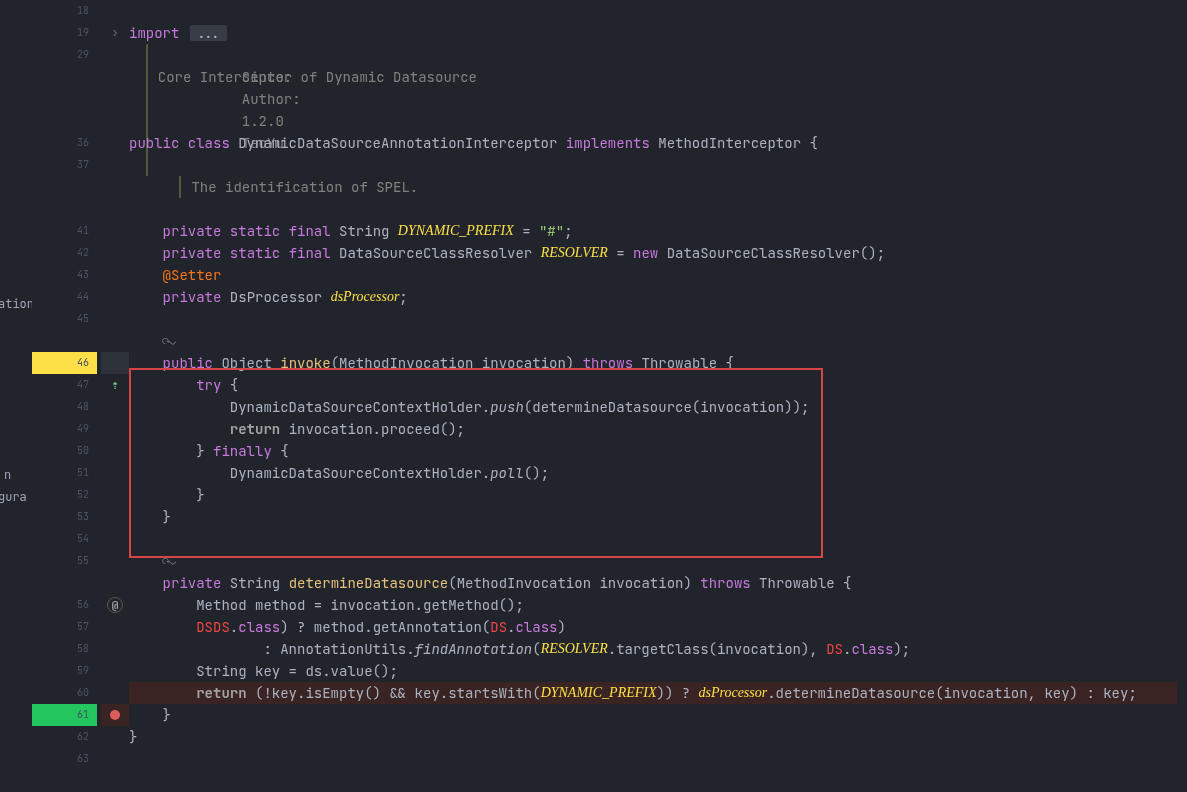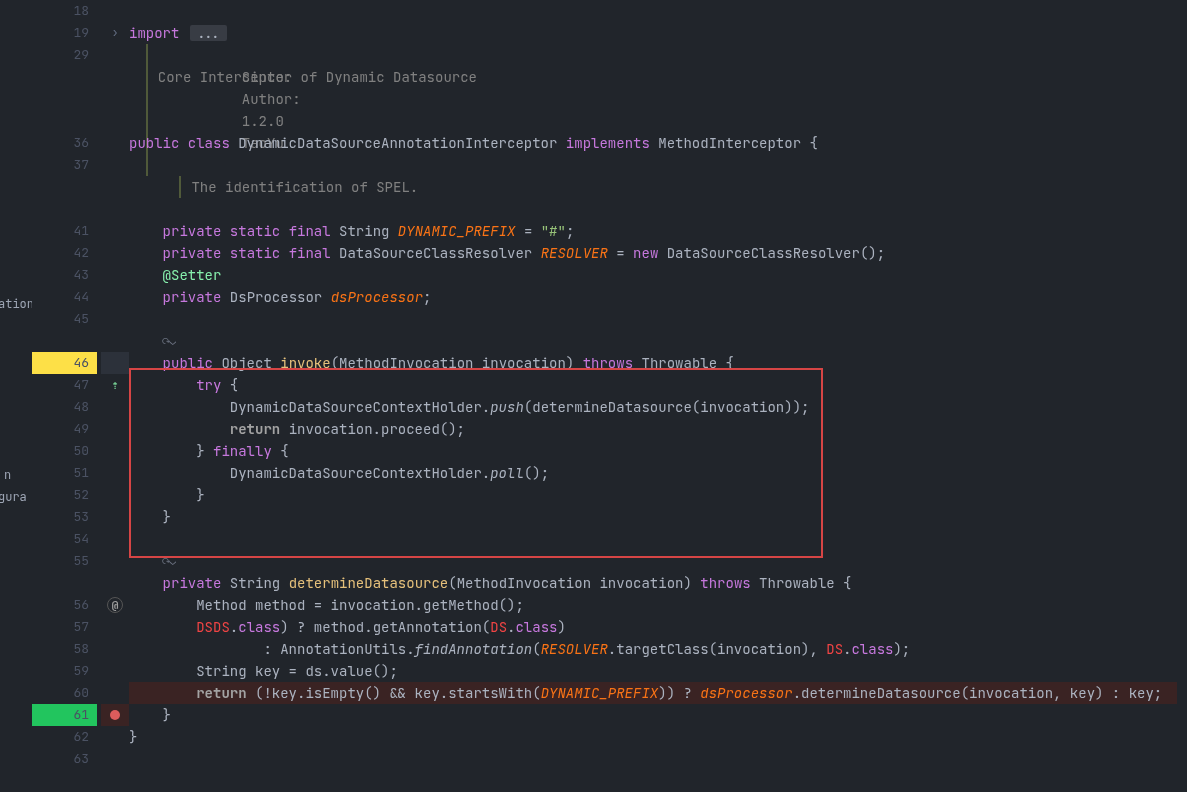"18" .gutter { font-size: 13px -> 10px }
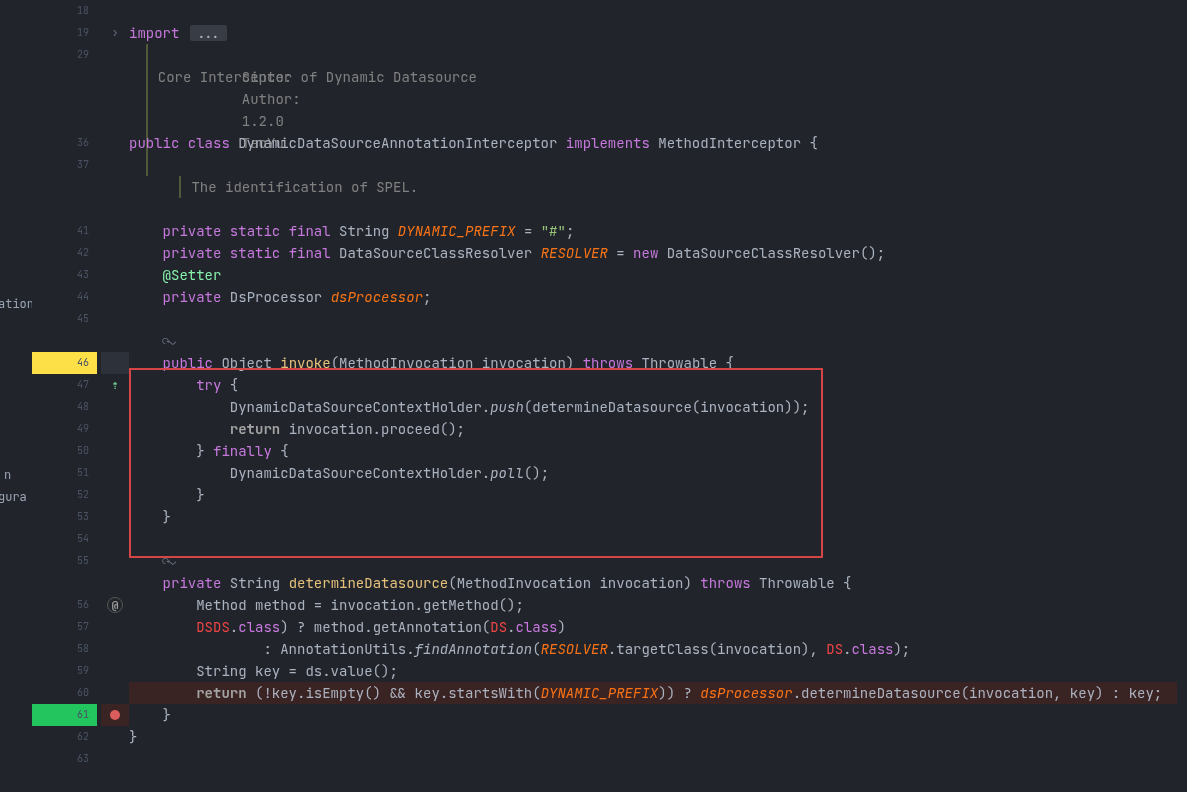"DYNAMIC_PREFIX" .fld { color: #f97316 -> #fde047; font-family: none -> Liberation Serif, serif }
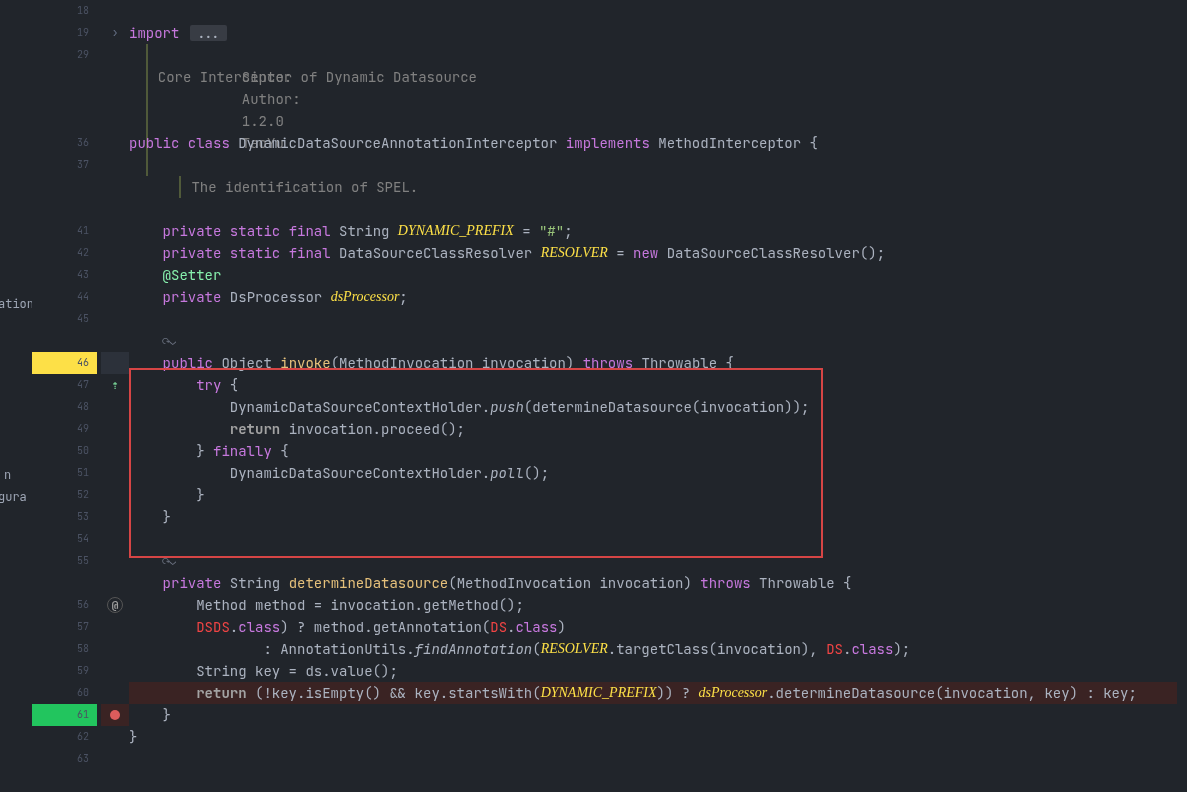"@Setter" .ann { color: #86efac -> #f97316 }
